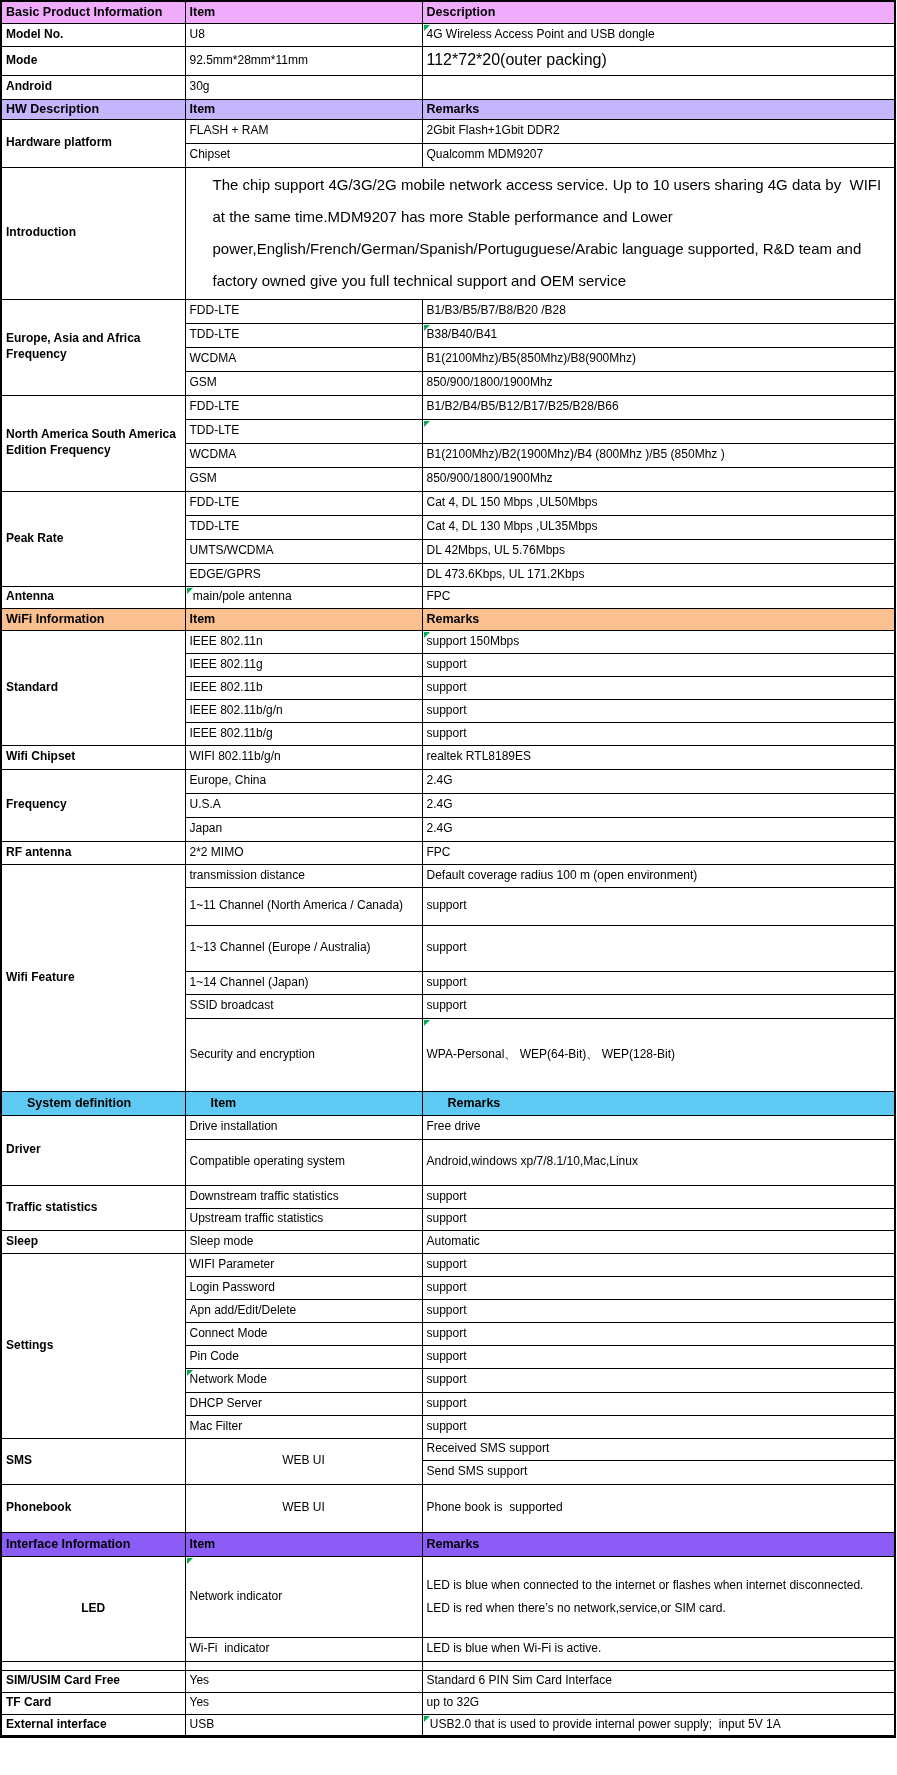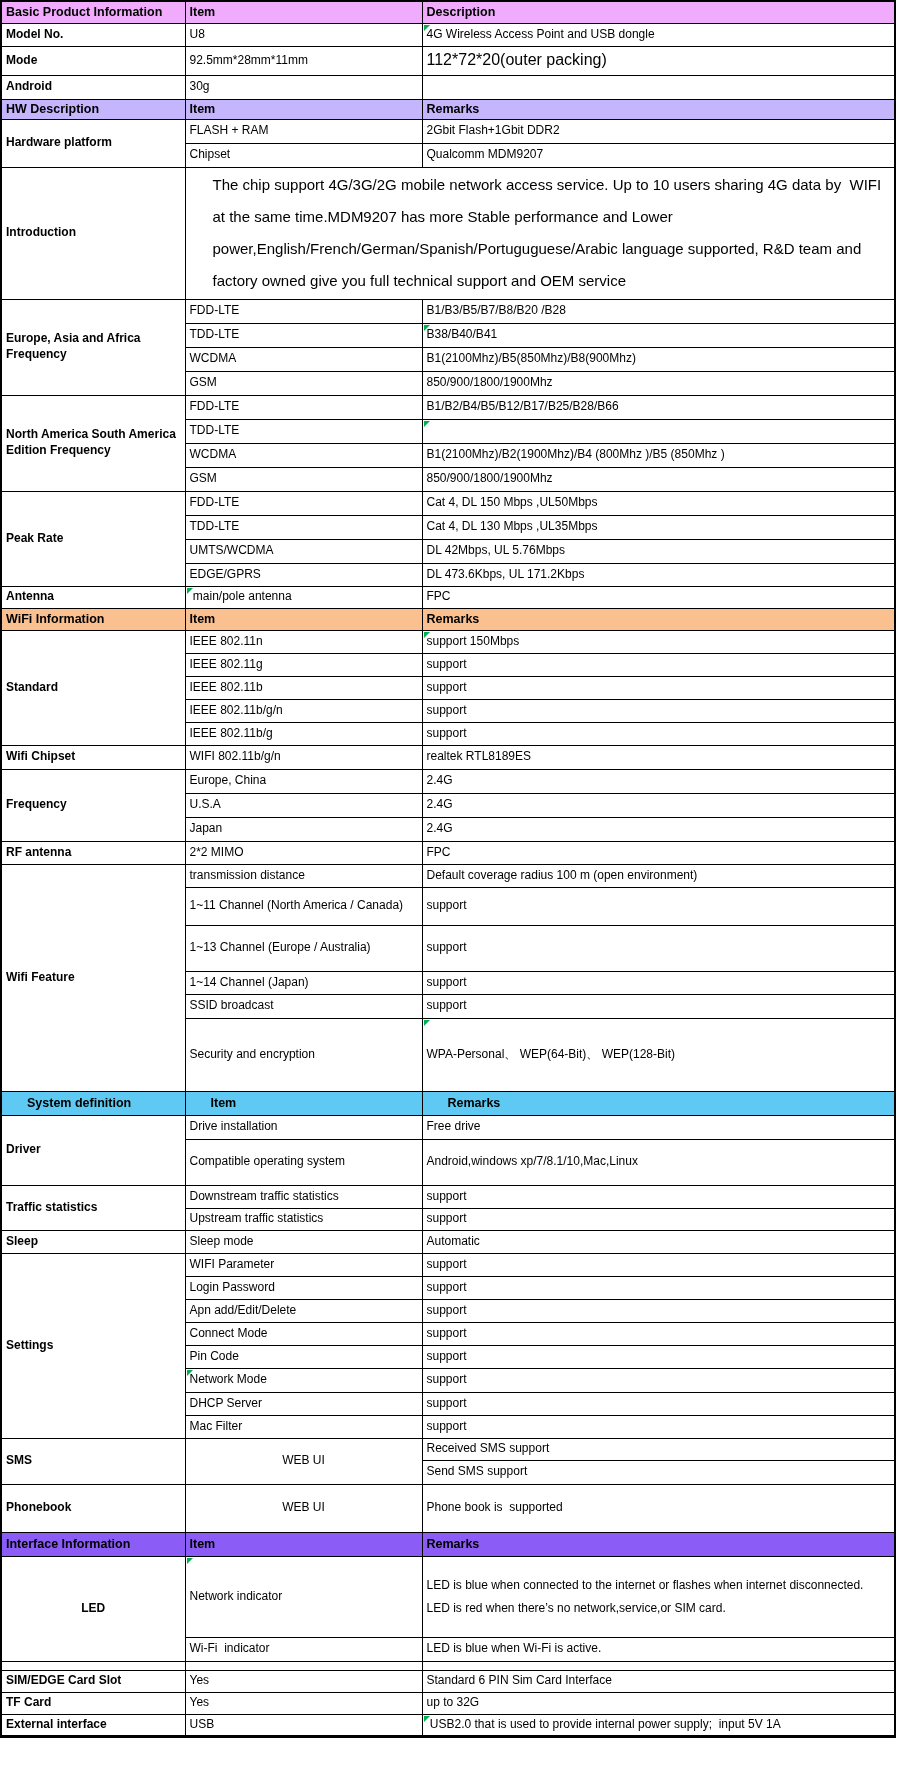"SIM/EDGE Card Slot" td.lbl { text: SIM/EDGE Card Slot -> SIM/USIM Card Free }
